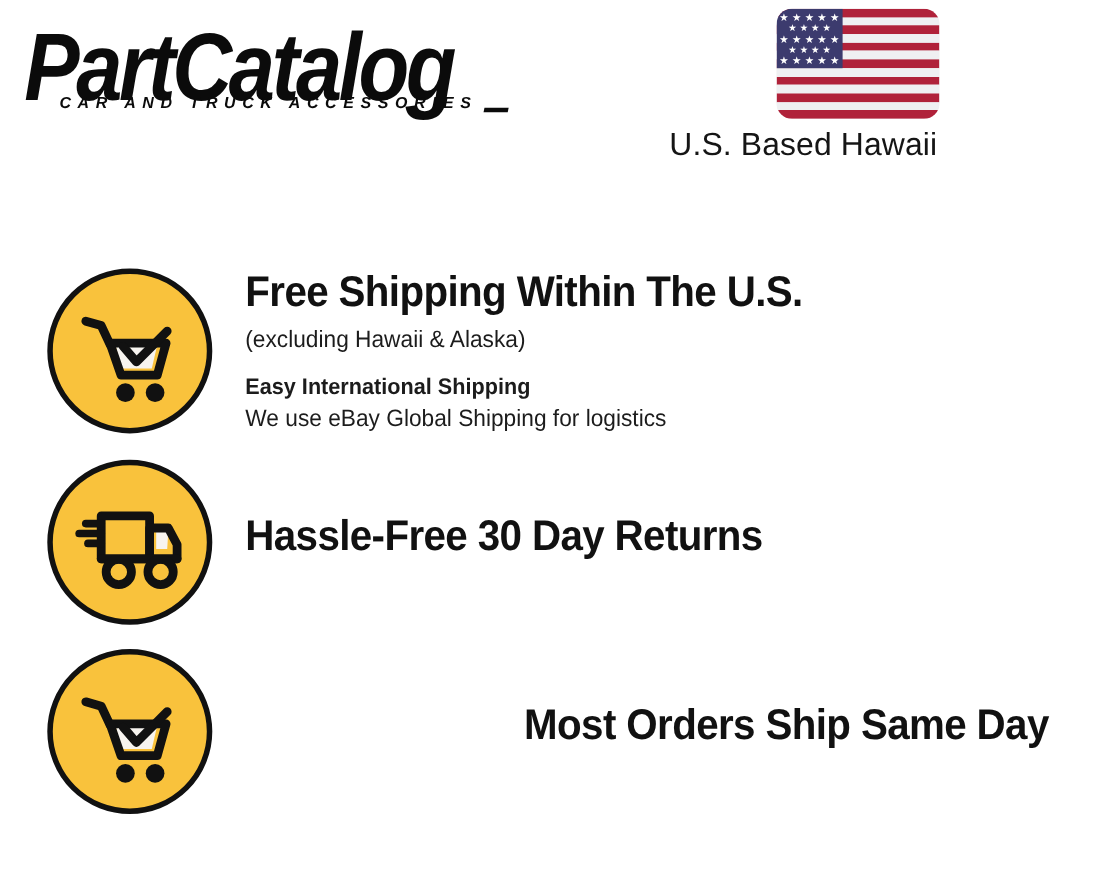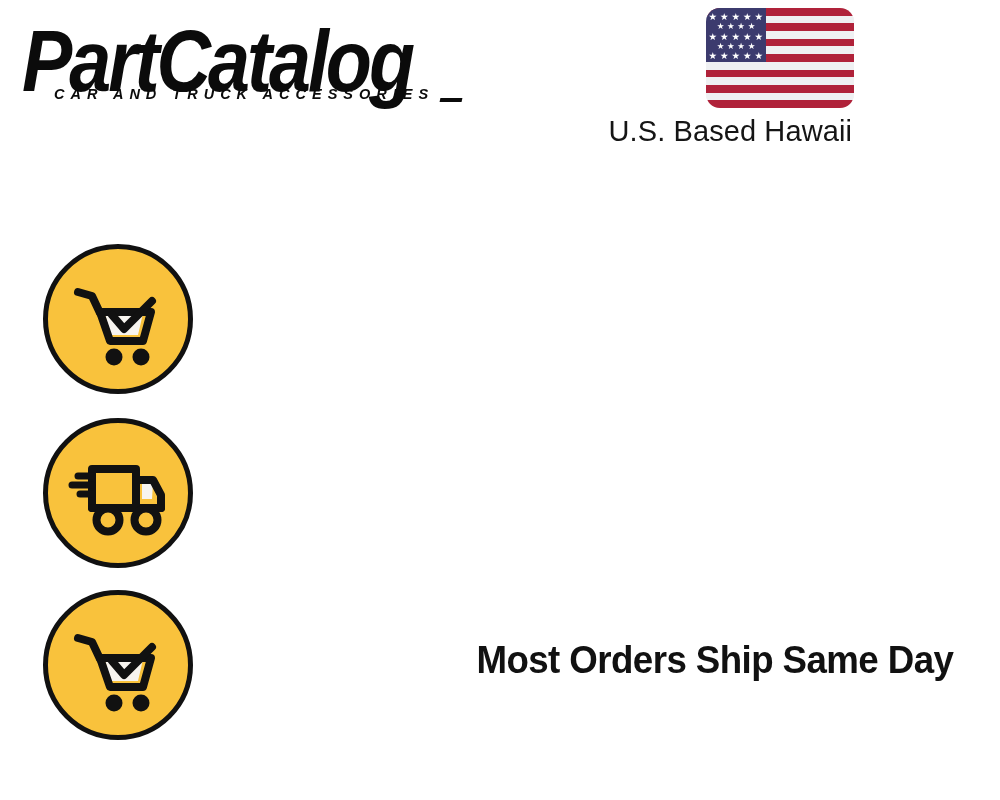"Free Shipping Within The U.S." div.feature-text { html: none -> <div> <div>Free Shipping Within The U.S.</div> <div>(excluding Hawaii &amp; Alaska)</div> <div>Easy International Shipping</div> <div>We use eBay Global Shipping for logistics</div> </div> }
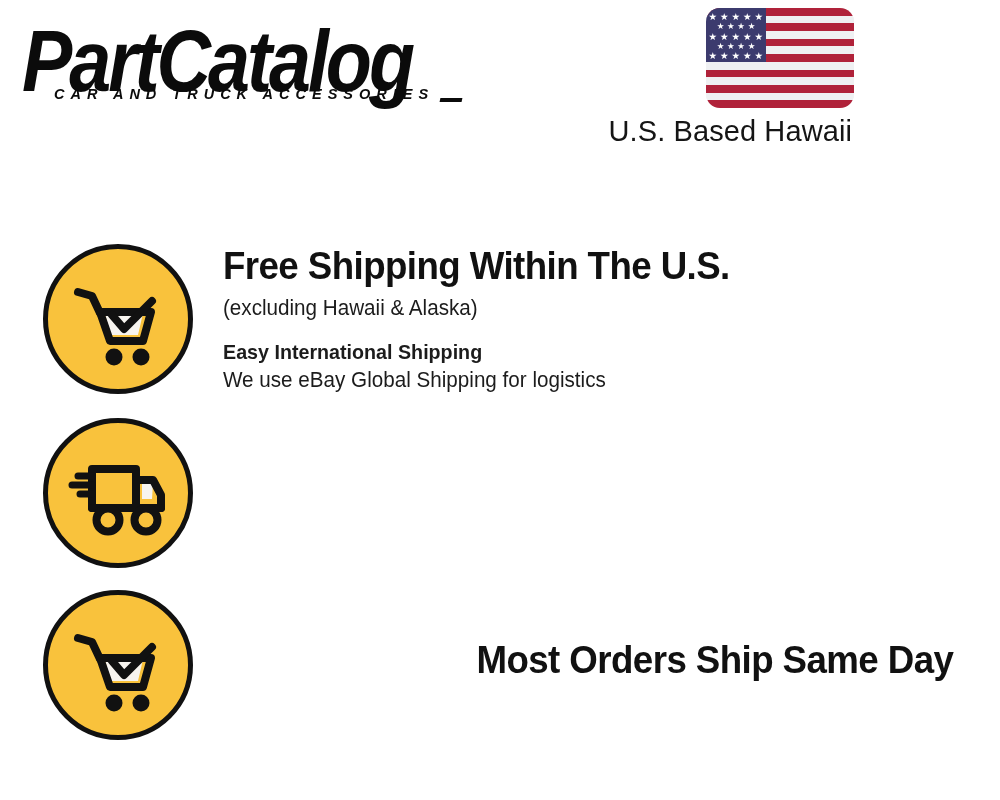"Hassle-Free 30 Day Returns" div.feature-text { html: none -> <div> <div>Hassle-Free 30 Day Returns</div> </div> }
